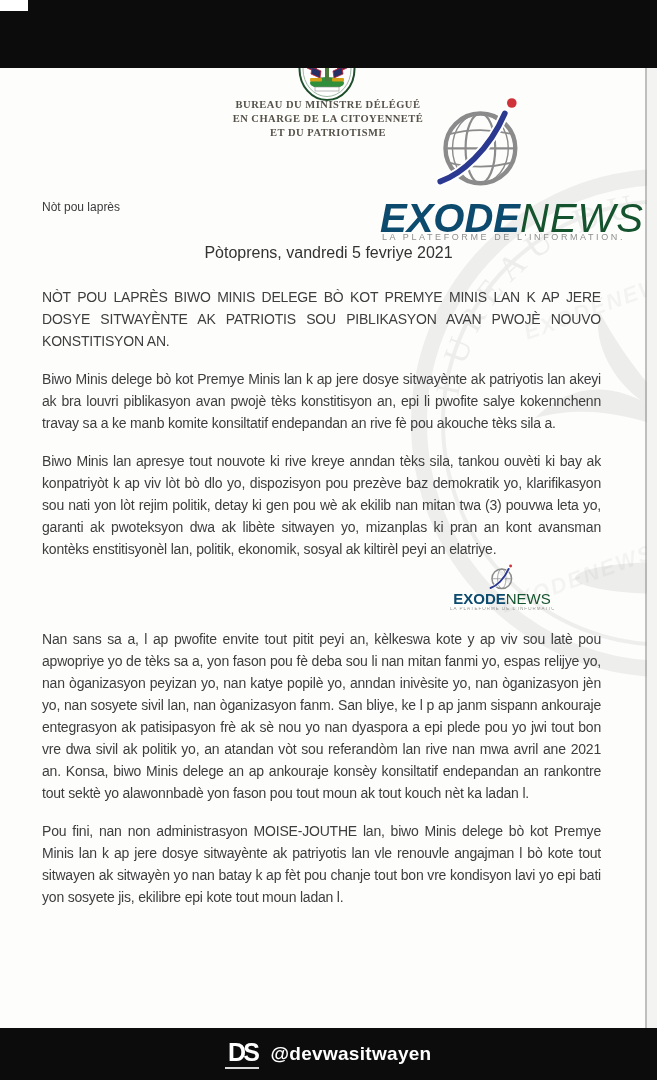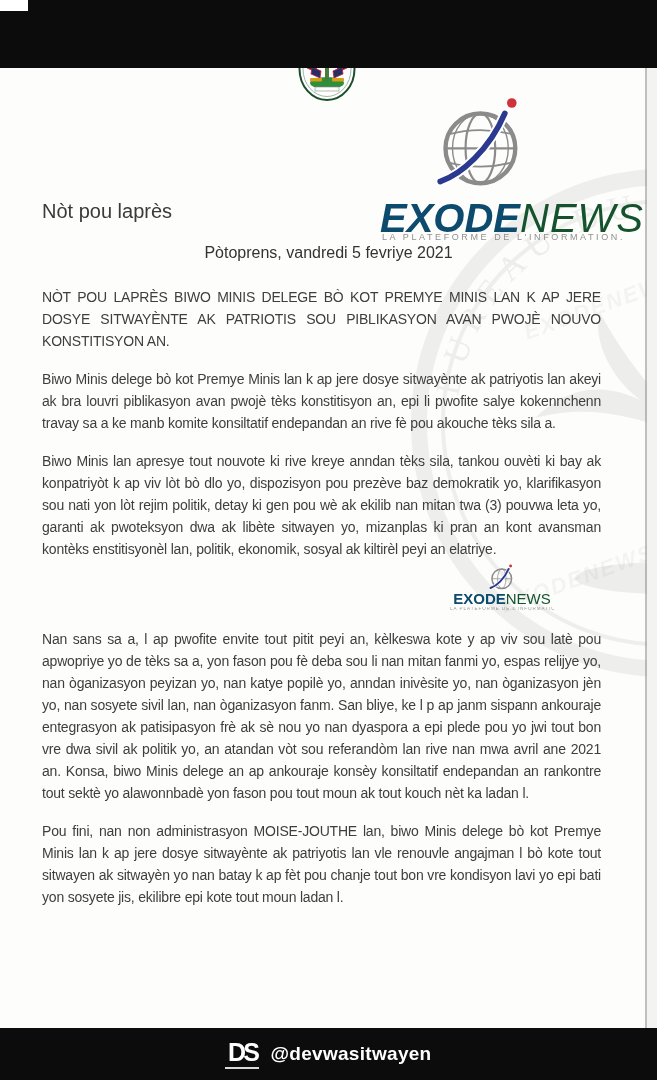"BUREAU DU MINISTRE DÉLÉGUÉ" div.ministry { html: none -> <div> <div>BUREAU DU MINISTRE DÉLÉGUÉ</div> <div>EN CHARGE DE LA CITOYENNETÉ</div> <div>ET DU PATRIOTISME</div> </div> }
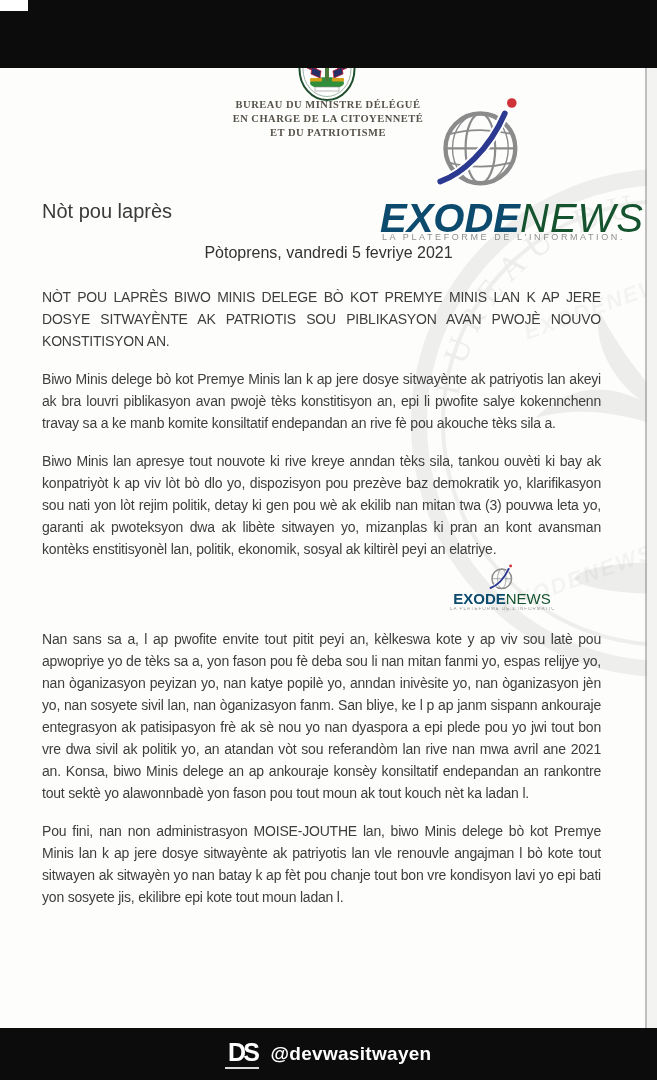"Nòt pou laprès" .note-label { font-size: 20px -> 12px }
